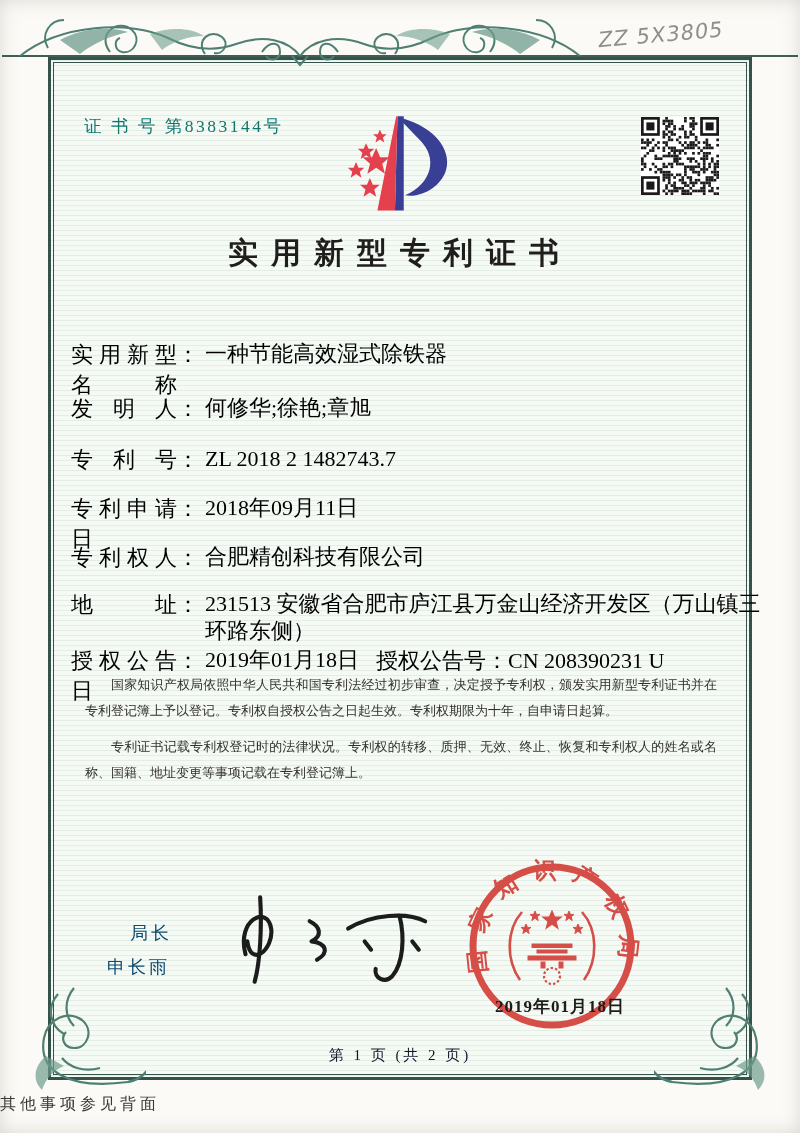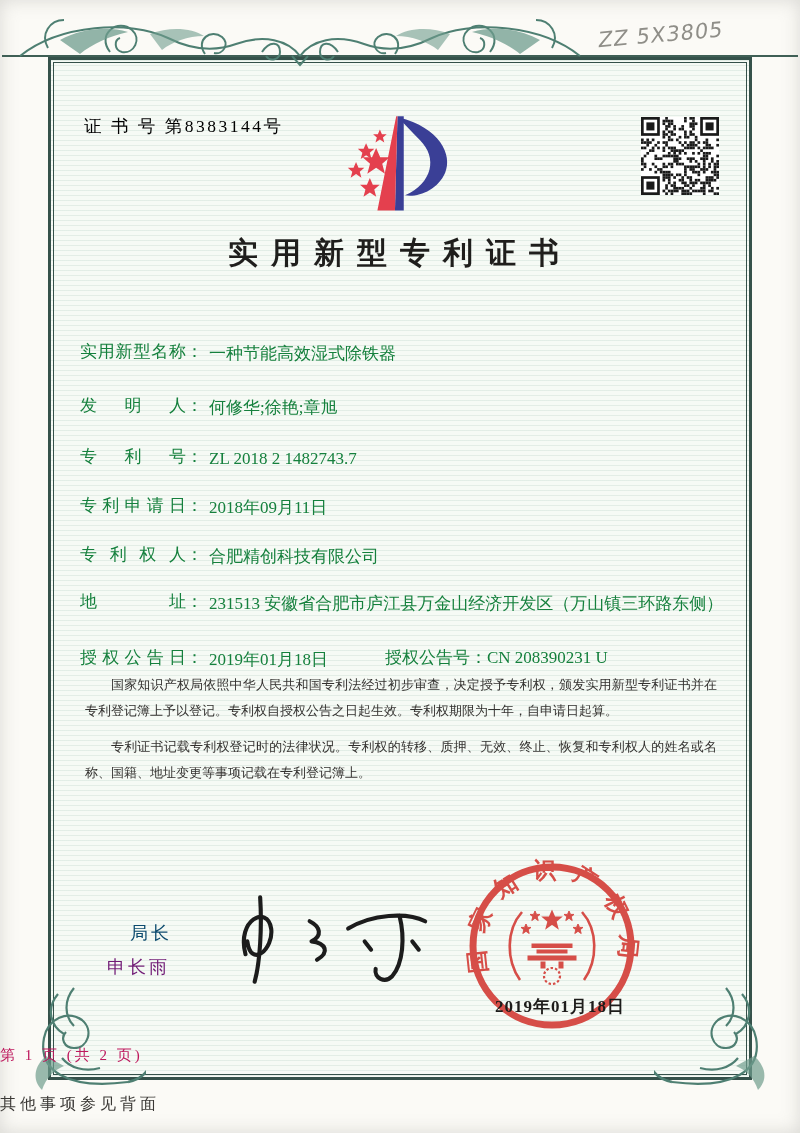"证 书 号 第8383144号" .certno { color: #000000 -> #0f766e }
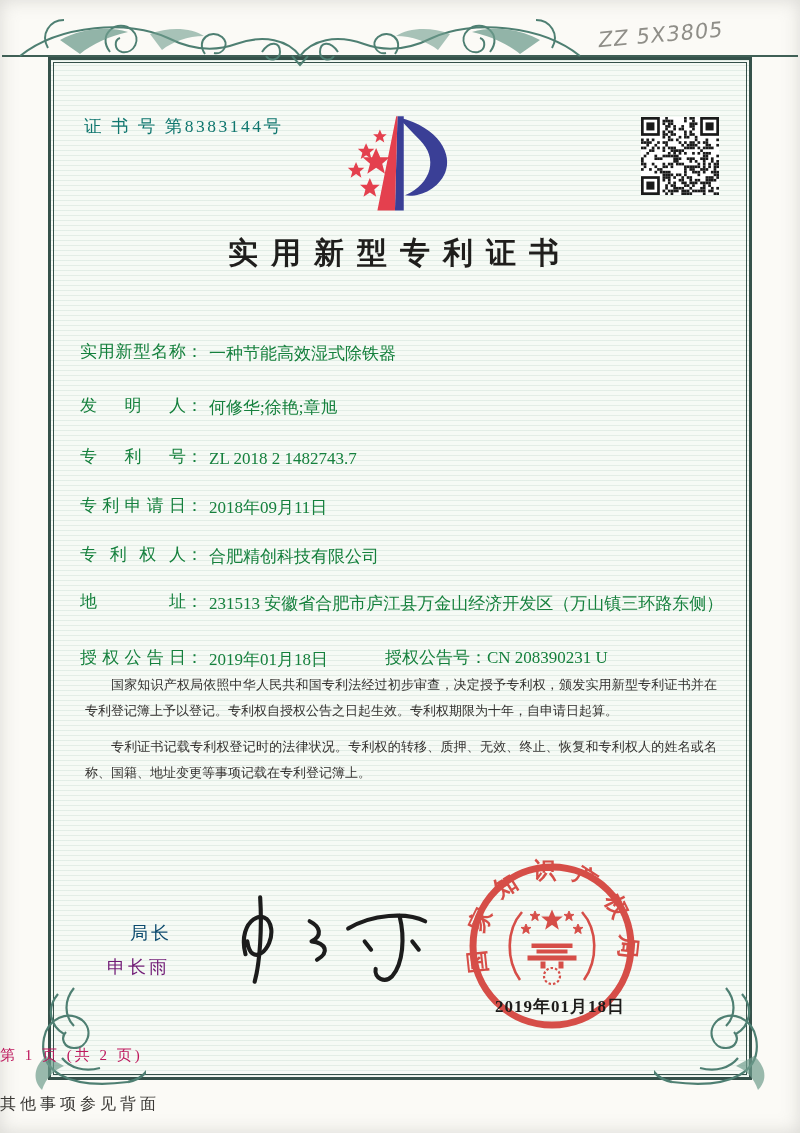"实用新型名称： 一种节能高效湿式除铁器" .frow { color: #15803d -> #000000; font-size: 17px -> 22px; left: 80px -> 71px }
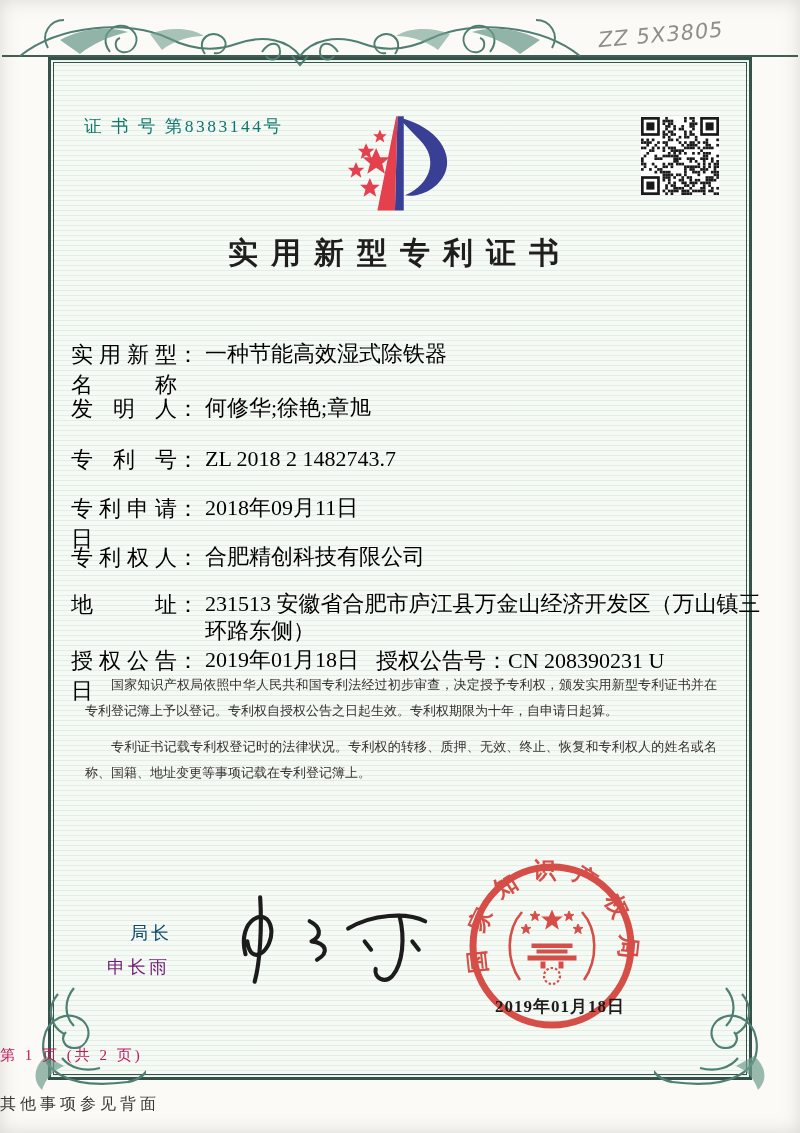"申长雨" .sig-name { color: #701a75 -> #0c4a6e }
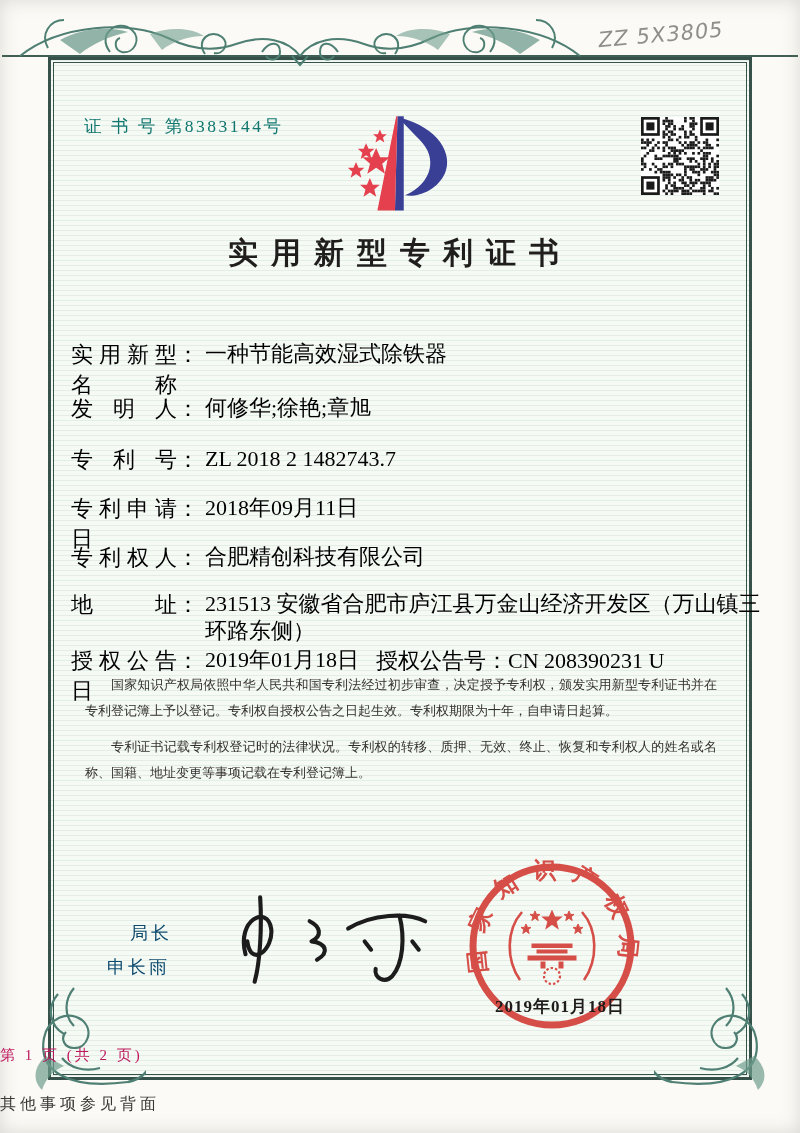"第 1 页 (共 2" .pageno { color: #be185d -> #0f172a; text-align: left -> center }
